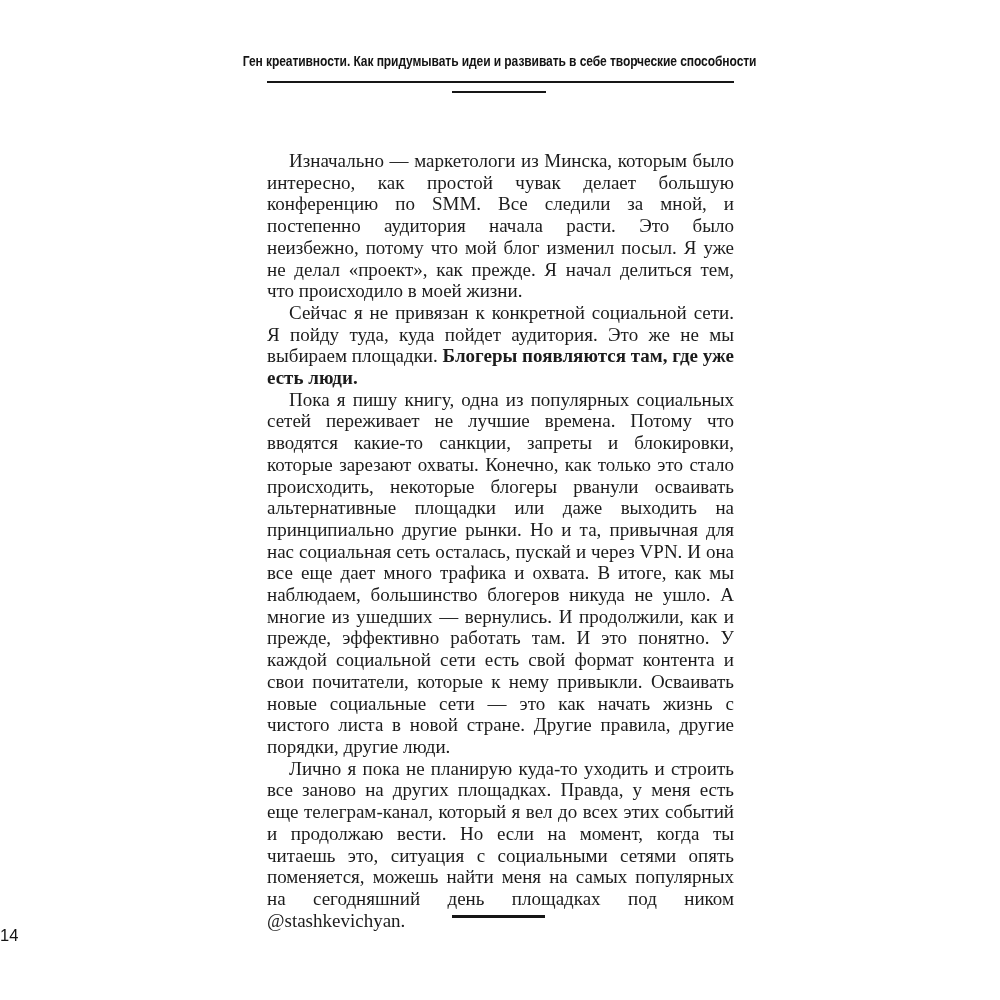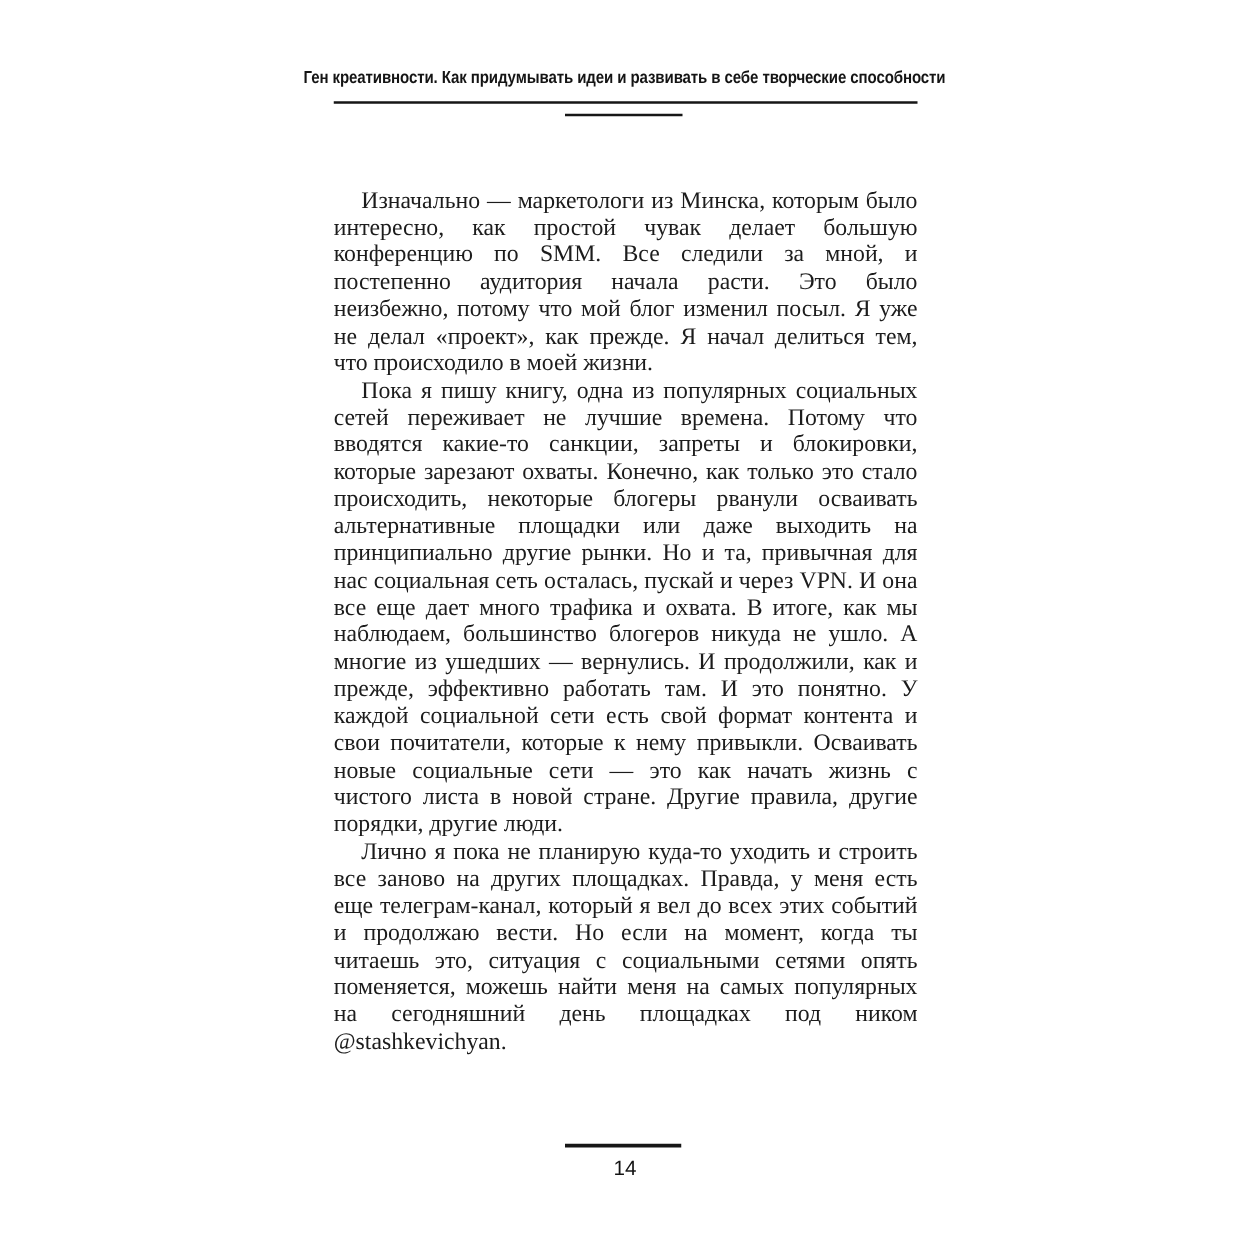"Сейчас я не привязан к" p { html: none -> <p> <span>Сейчас я не привязан к конкретной социальной сети. Я пойду туда, куда пойдет аудитория. Это же не мы выбираем площадки. </span><span>Блогеры появляются там, где уже есть люди.</span> </p> }
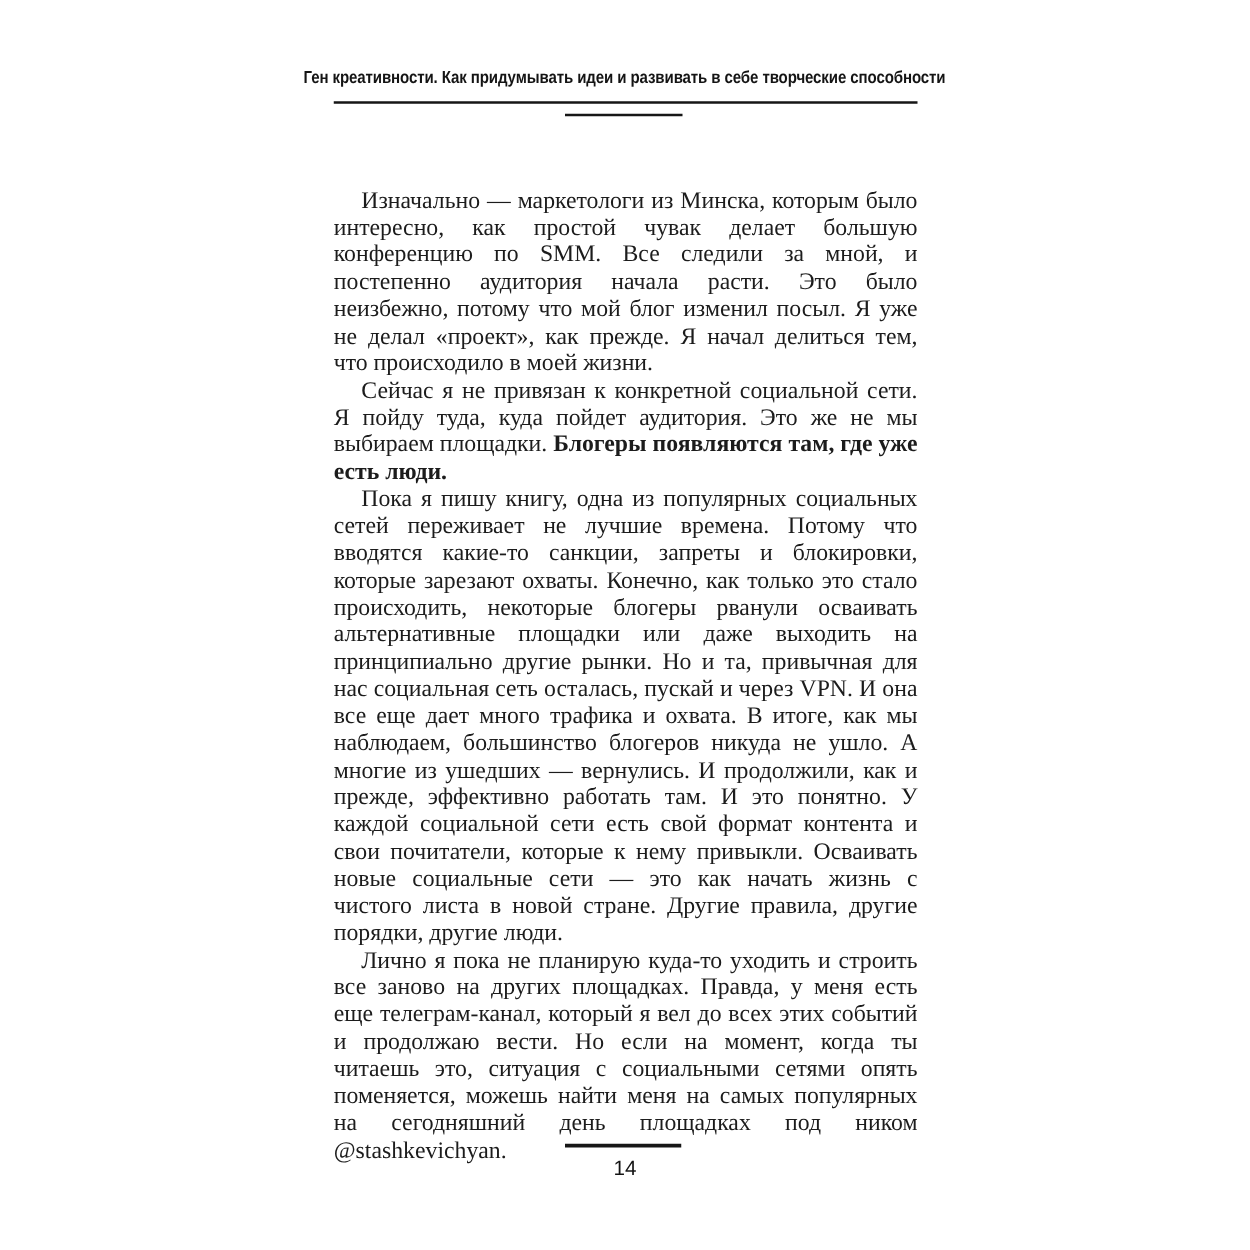"14" .page-number { text-align: center -> none }
